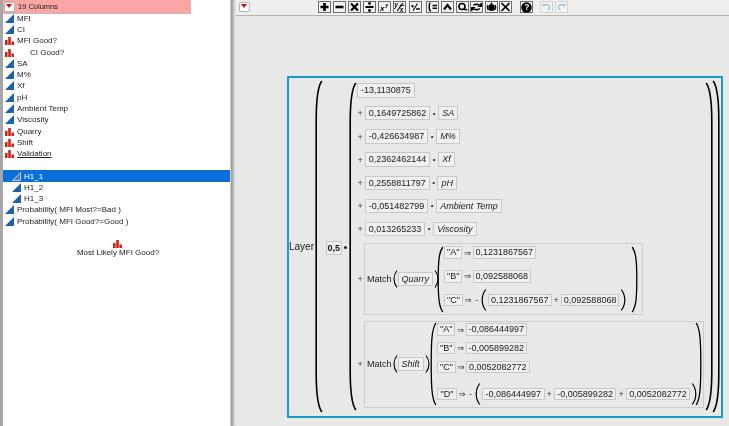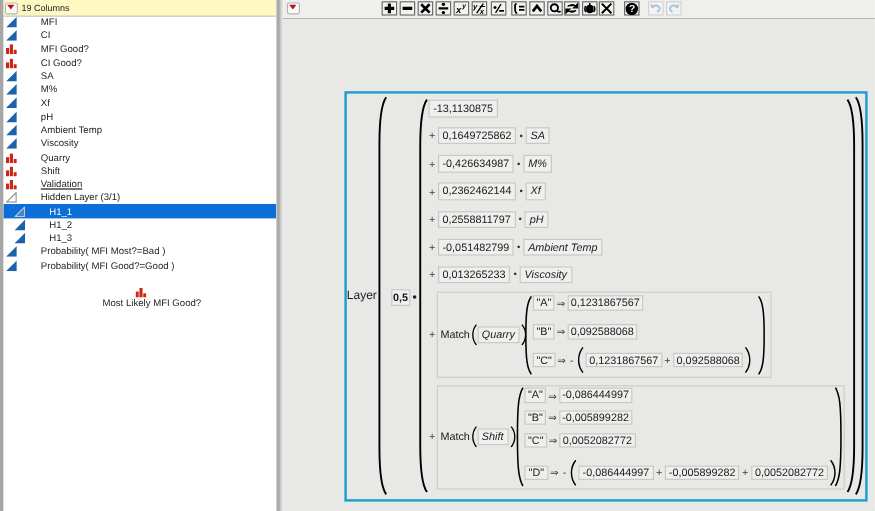"19 Columns" #lheader { background: #fef9c3 -> #fca5a5; width: 227px -> 188px }
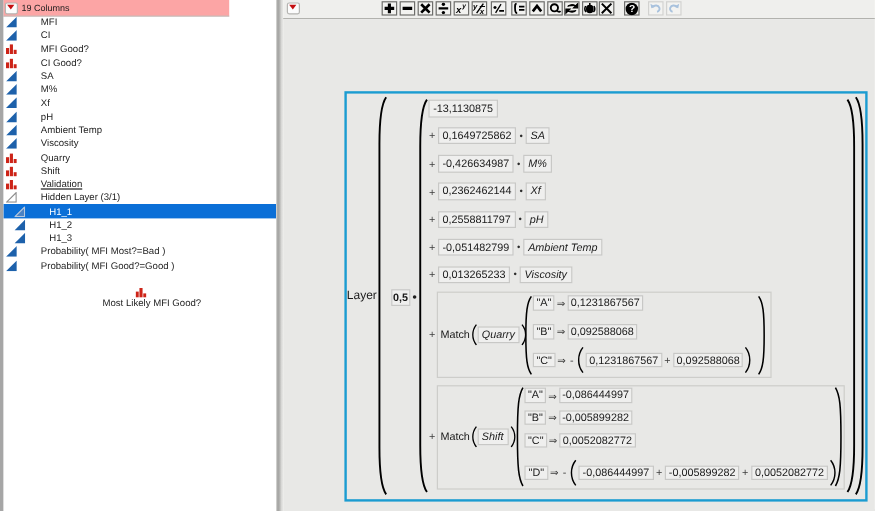"MFI" .lrow .lbl { margin-left: 20px -> 3px }
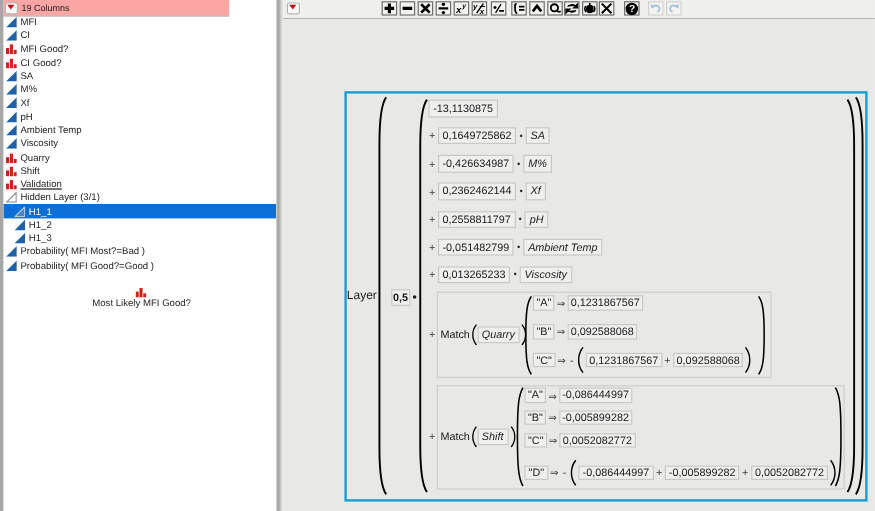"CI Good?" div.lrow { gap: none -> 13px }
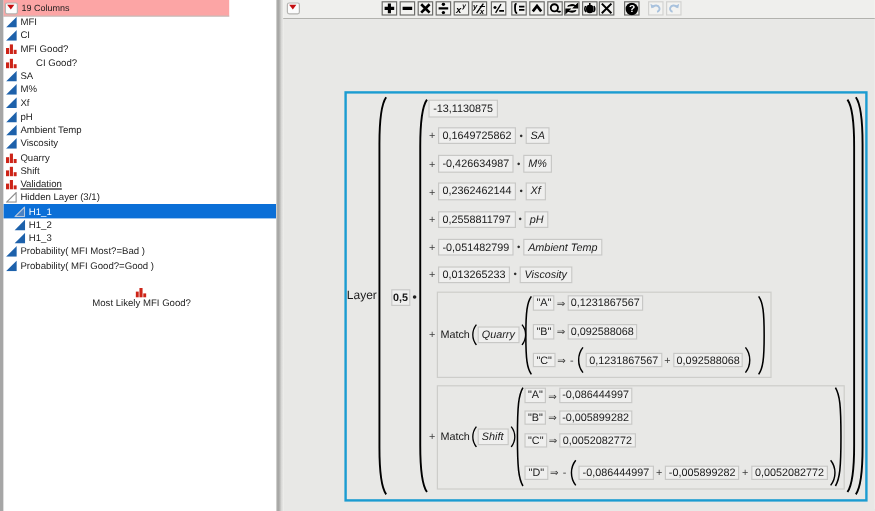"Hidden Layer (3/1)" div.lrow { html: <div> <svg> <polygon></polygon> </svg> <span>Hidden Layer (3/1)</span> </div> -> none }
